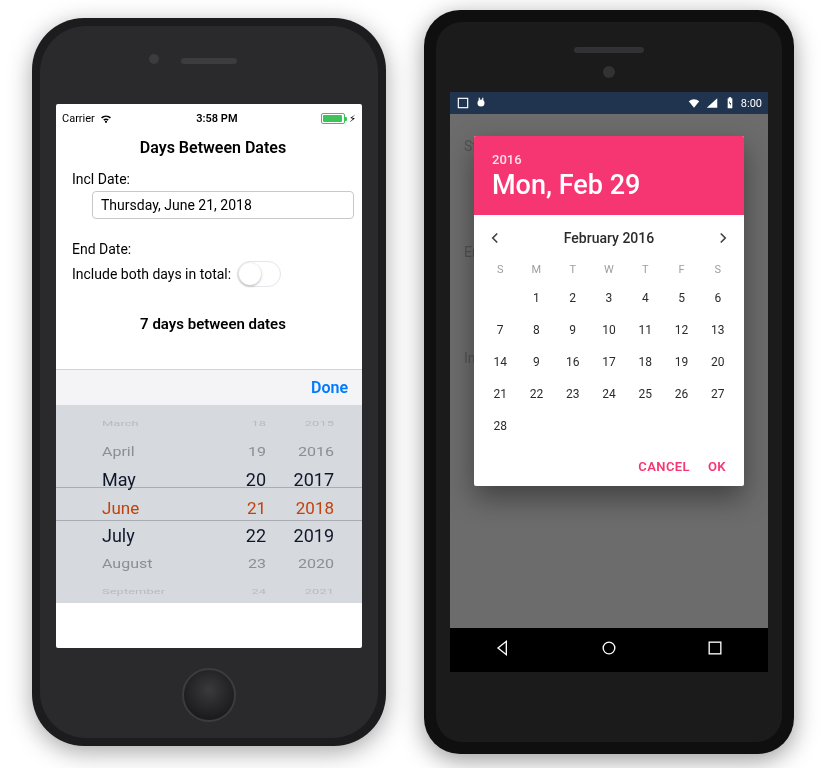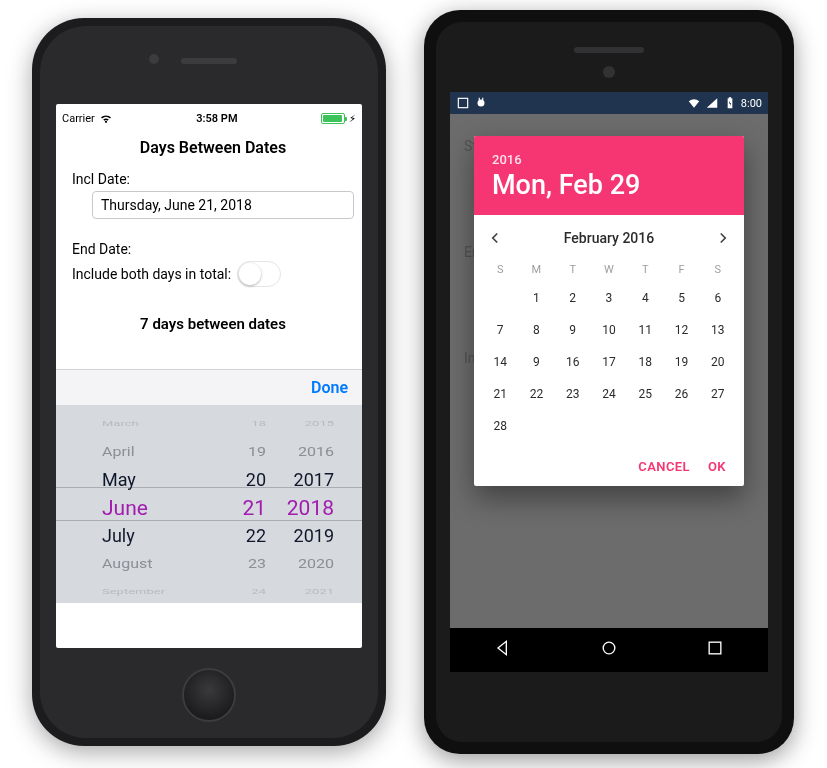"June" .picker-row.sel { color: #a21caf -> #c2410c; font-size: 21px -> 17px }
